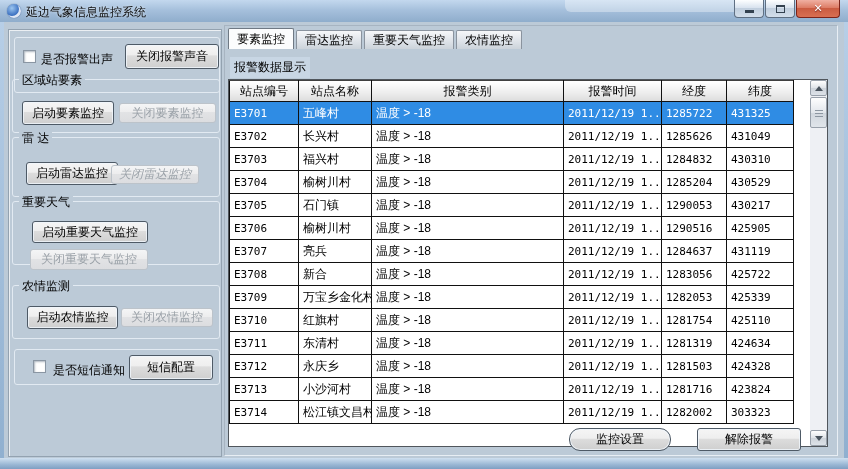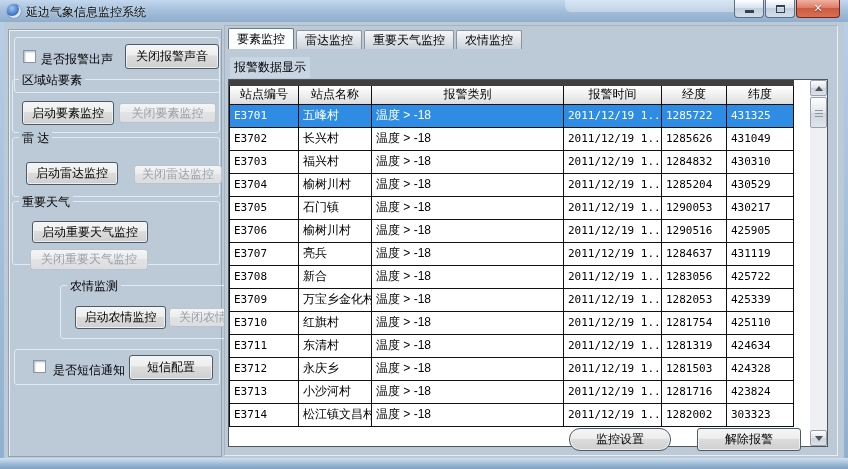"站点编号" table.grid { border-top: 6px solid #404040 -> 1px solid #404040 }
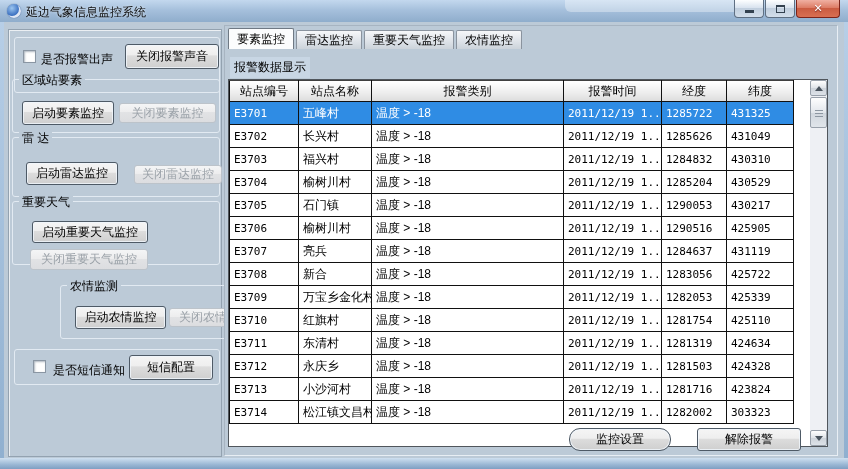"关闭雷达监控" .g2 .stop { font-style: none -> italic; left: 121px -> 98px }
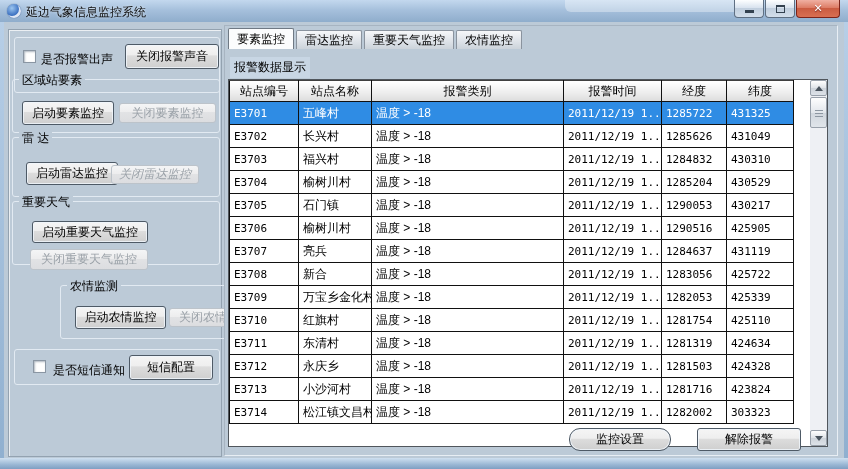"农情监测" .g4 { margin-left: 48px -> none }
